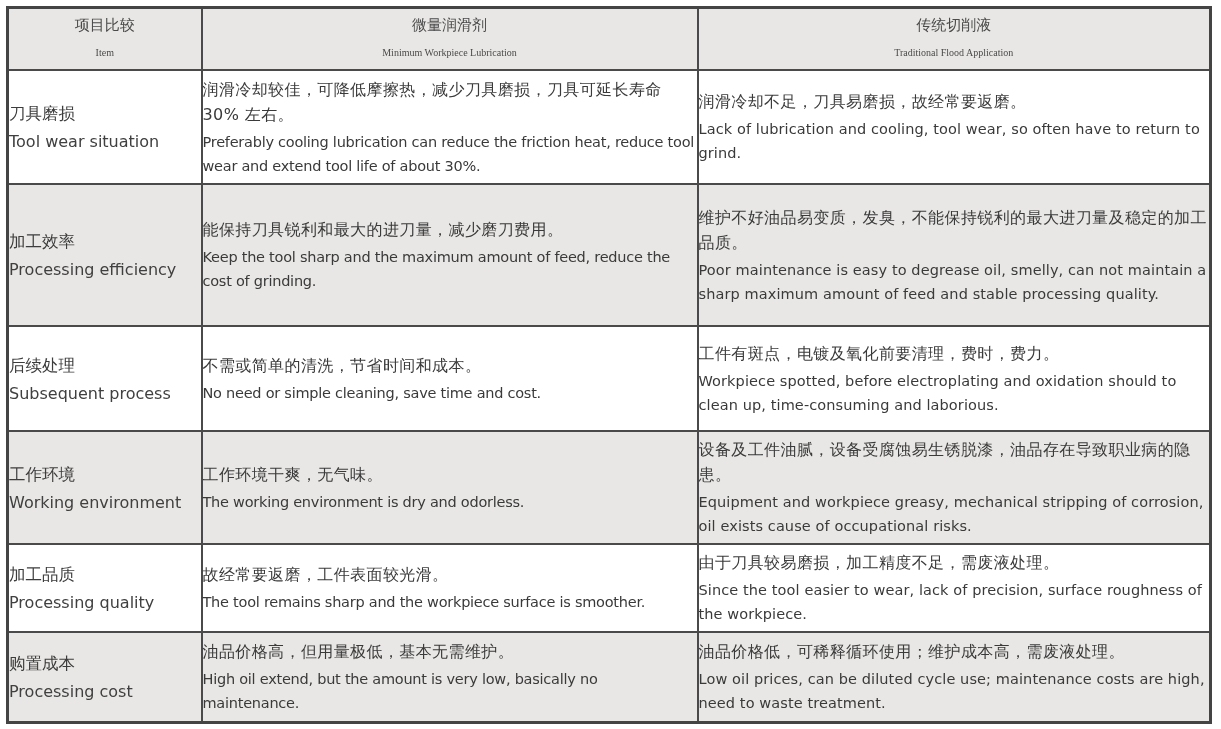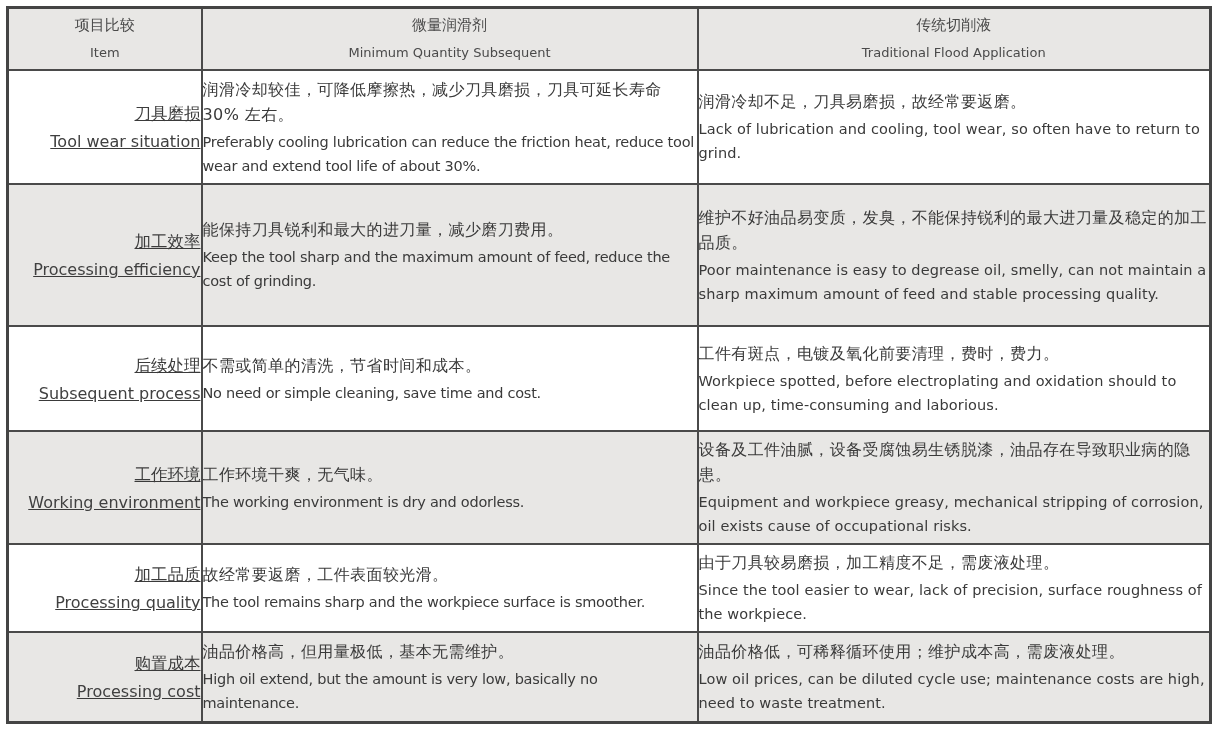"Item" tr.head .en { font-family: none -> Liberation Serif, serif; font-size: 13px -> 10px }
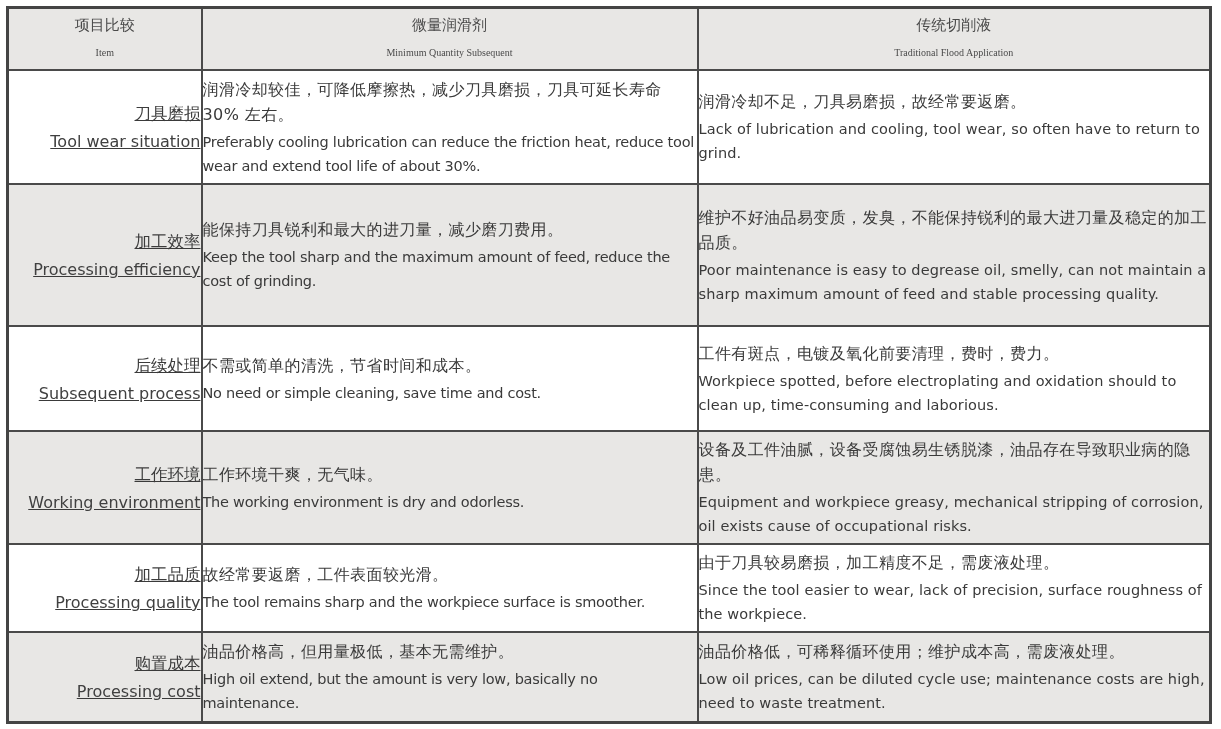"Minimum Quantity Subsequent" div.en { text: Quantity Subsequent -> Workpiece Lubrication }
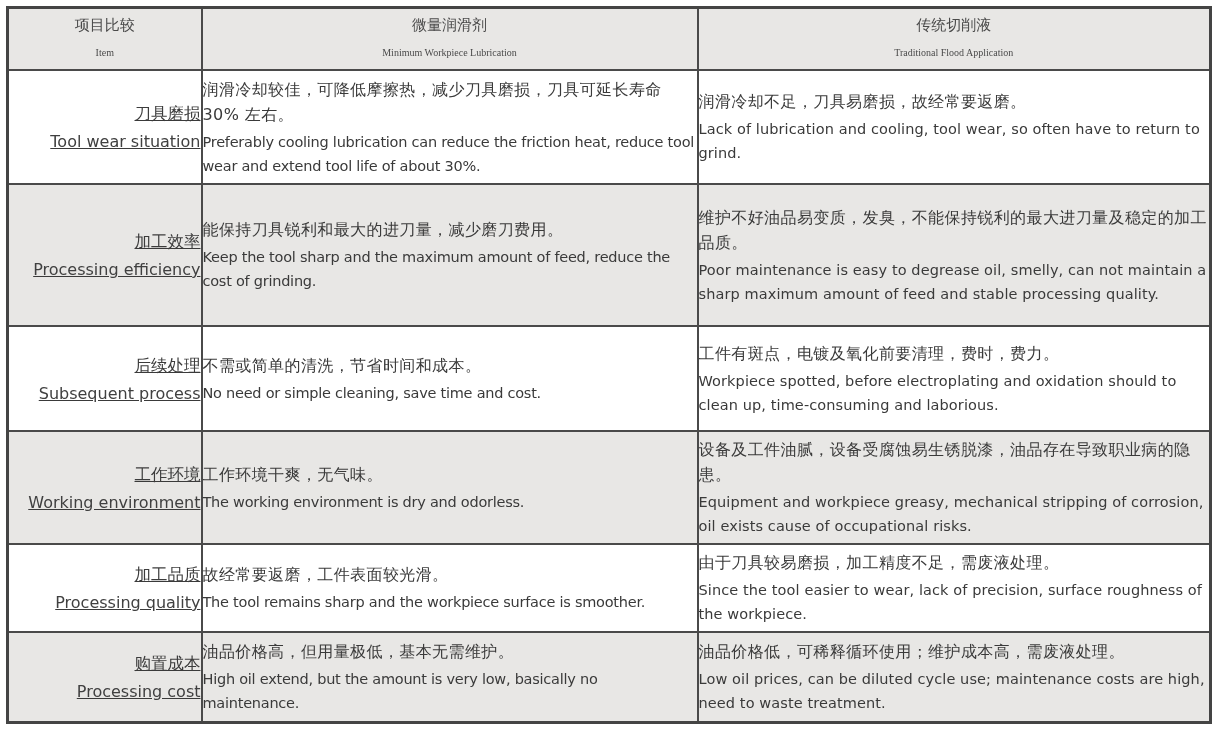"刀具磨损" td.item { text-align: right -> left; text-decoration: underline -> none }
